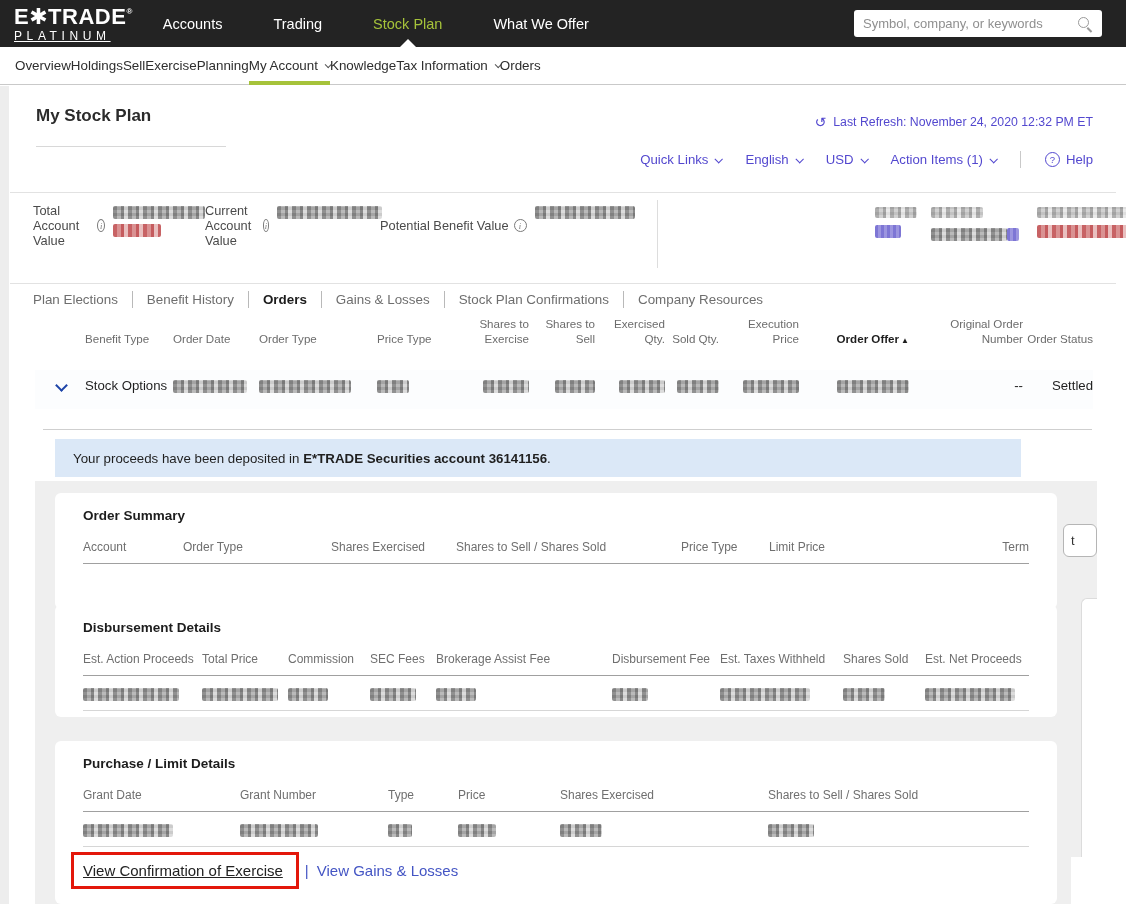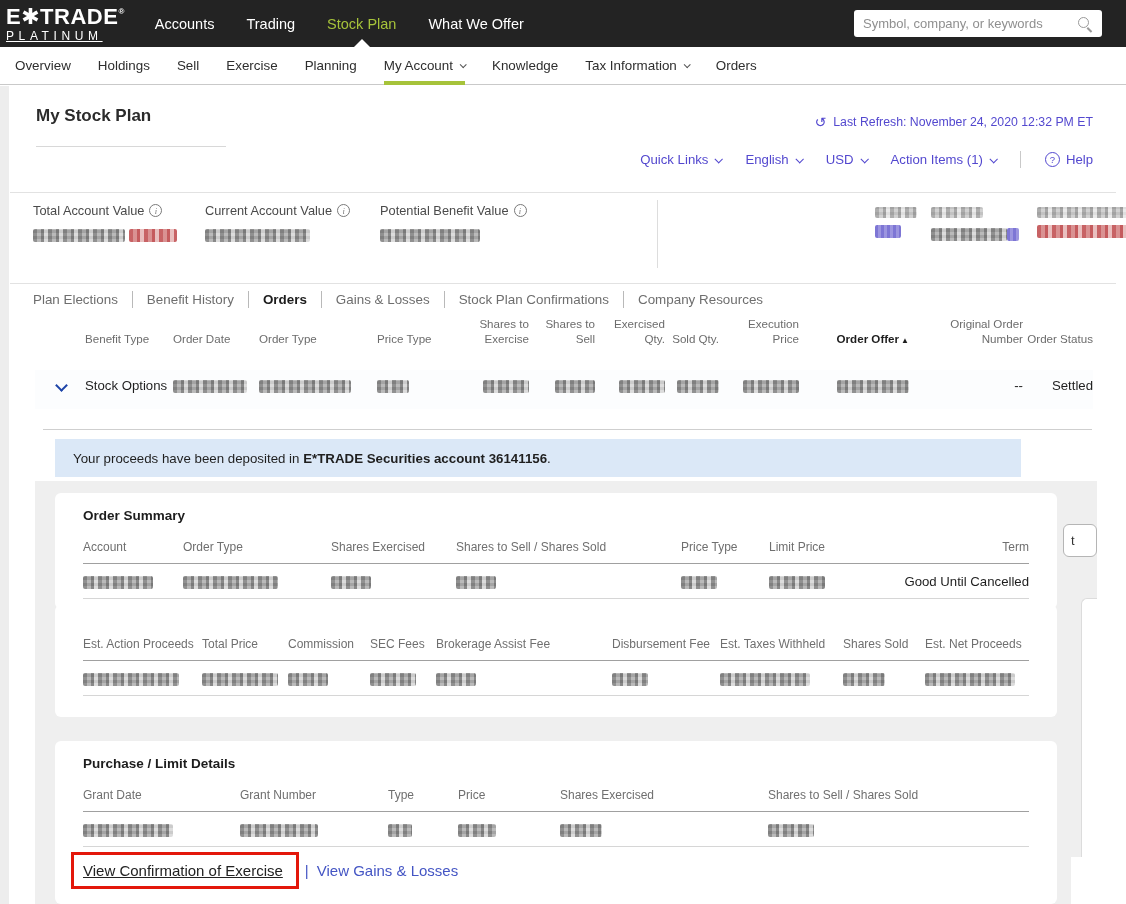"E✱TRADE®" .logo { margin-left: 6px -> 14px }
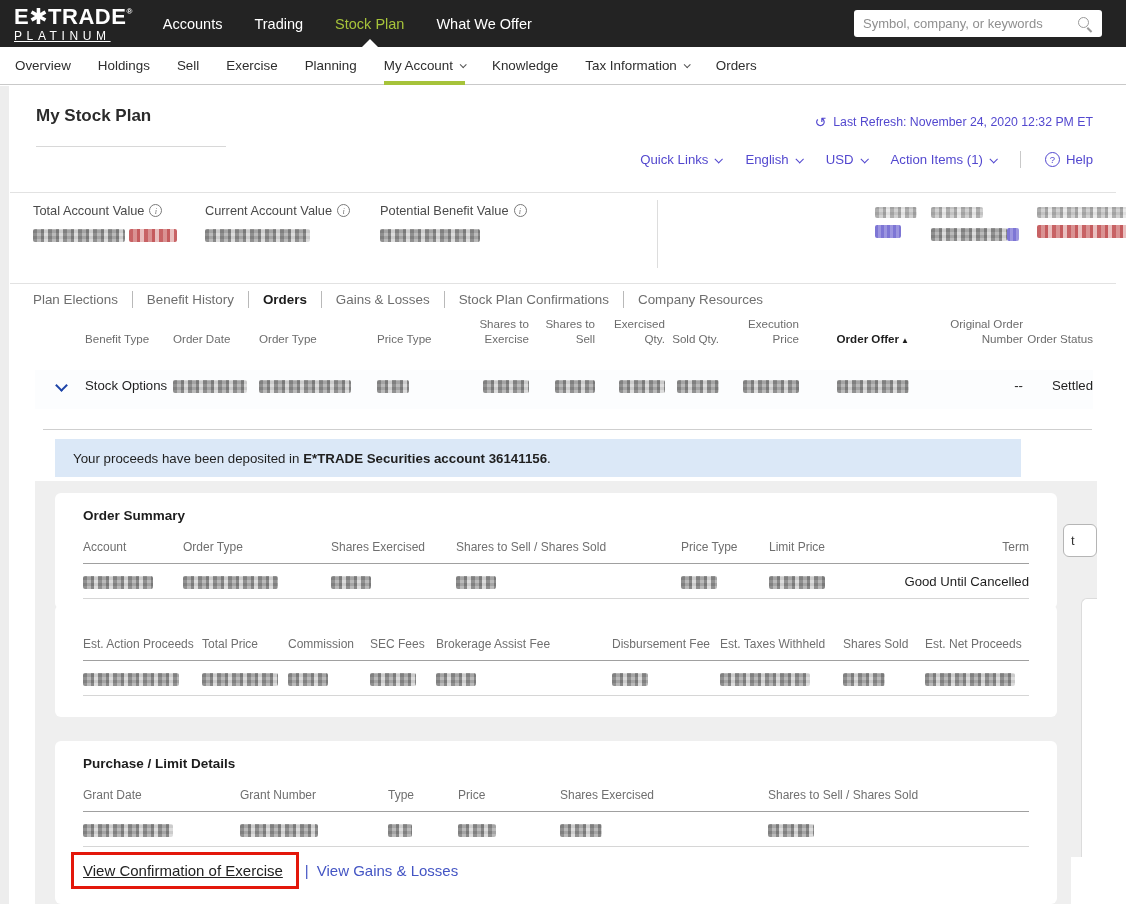"Accounts" .topnav-items { gap: 32px -> 51px }
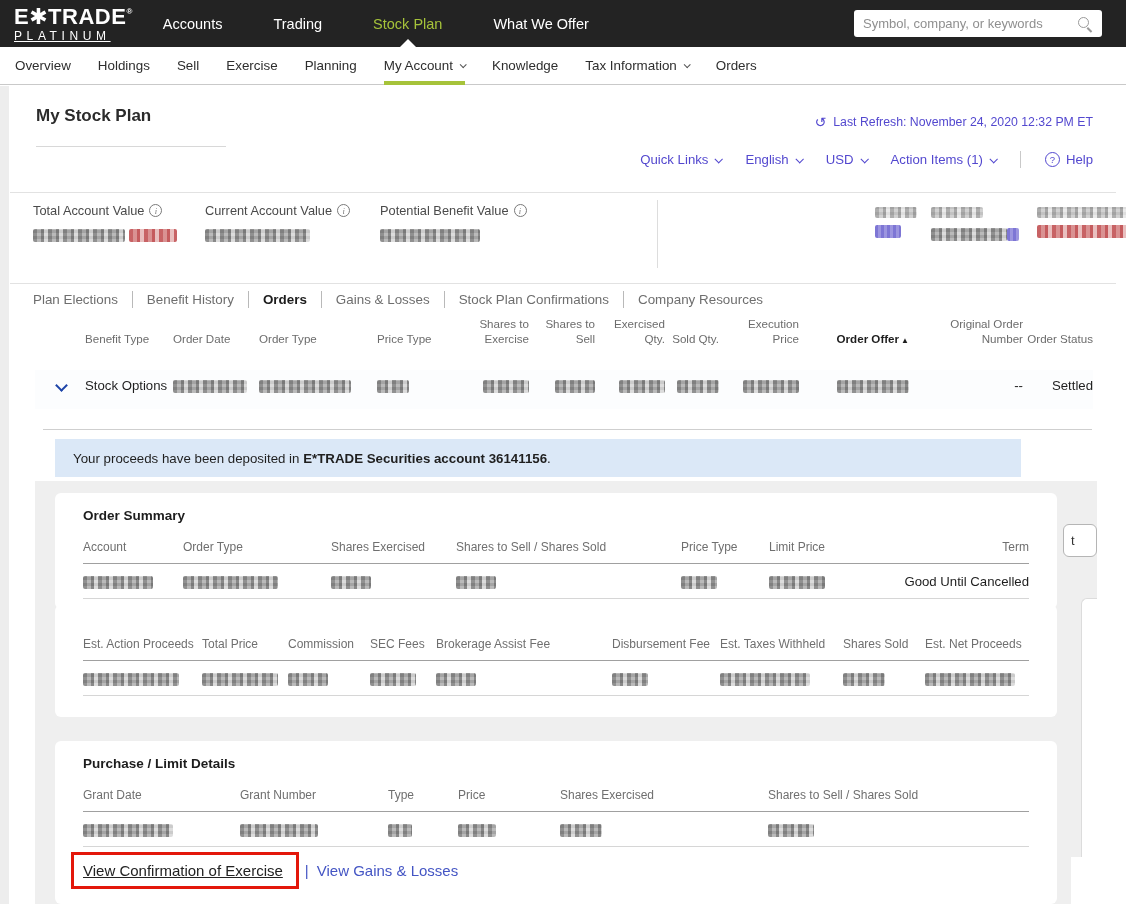"Overview" .subnav { gap: 27px -> none }
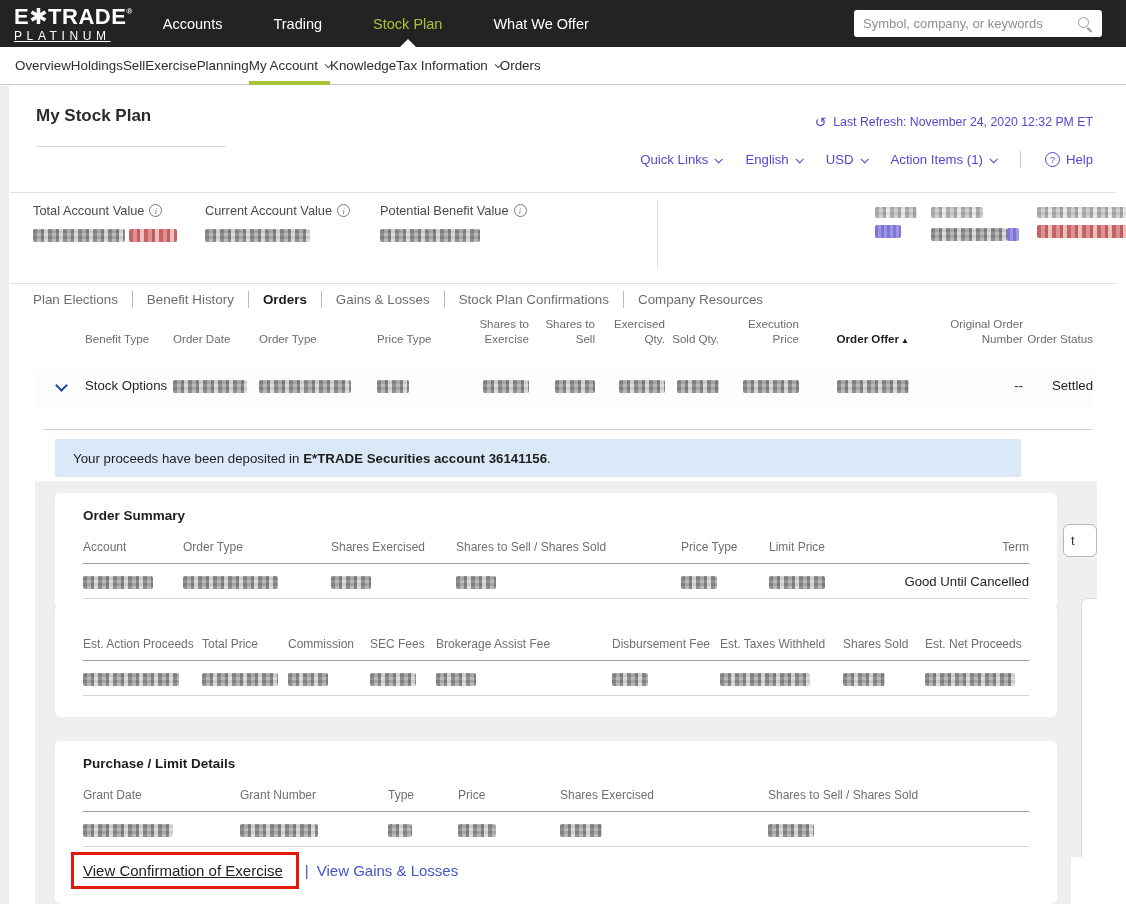"Total Account Value" .acct-col { flex-direction: column -> none }
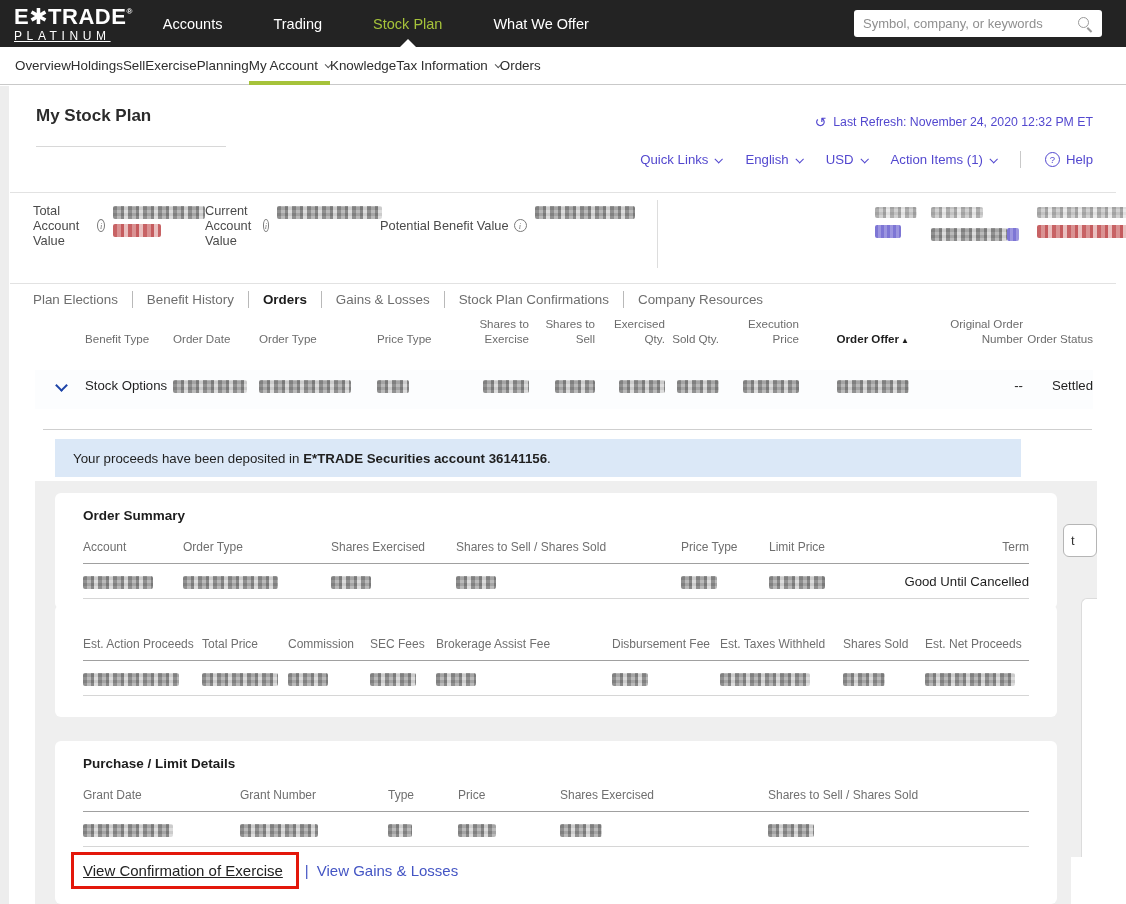"Good Until Cancelled" div.gvals { html: <div> <div><span></span></div> <div><span></span></div> <div><span></span></div> <div><span></span></div> <div><span></span></div> <div><span></span></div> <div>Good Until Cancelled</div> </div> -> none }
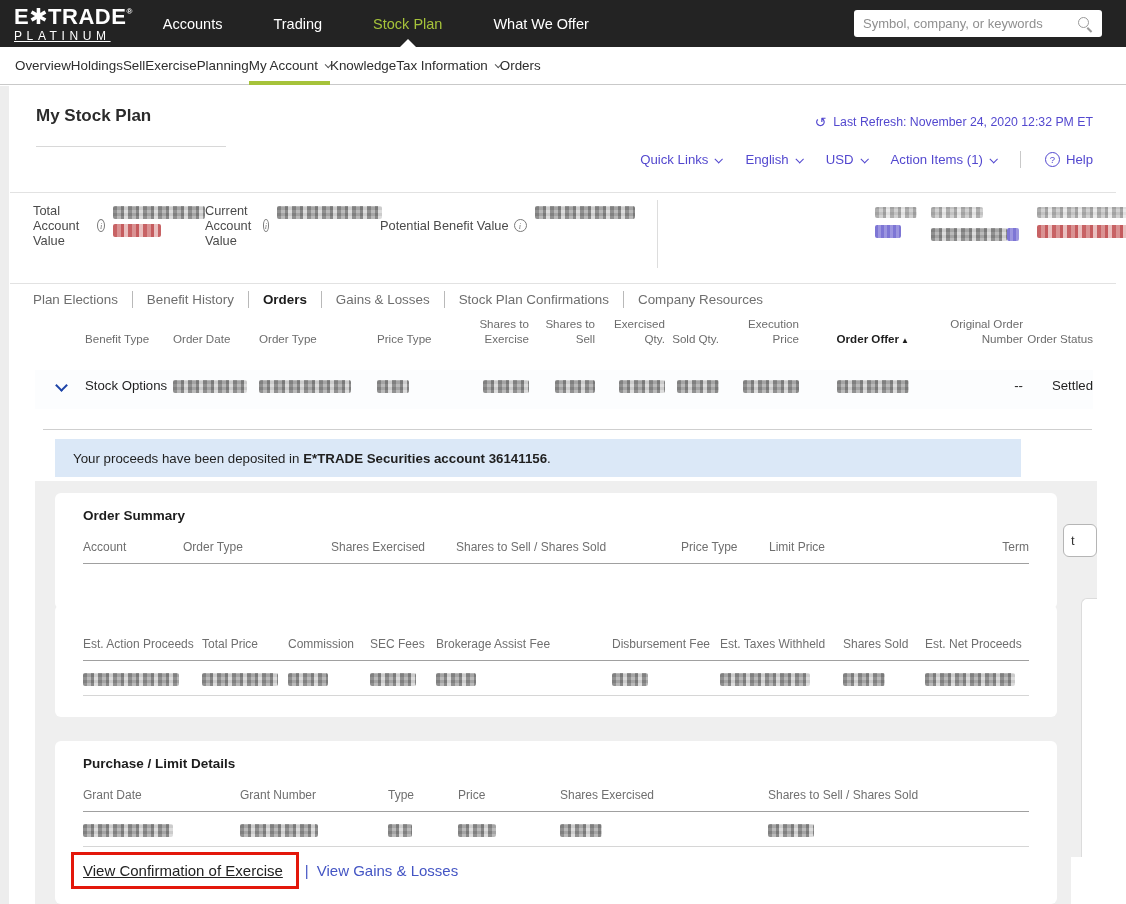"Disbursement Details" div.card-title { html: none -> <div>Disbursement Details</div> }
